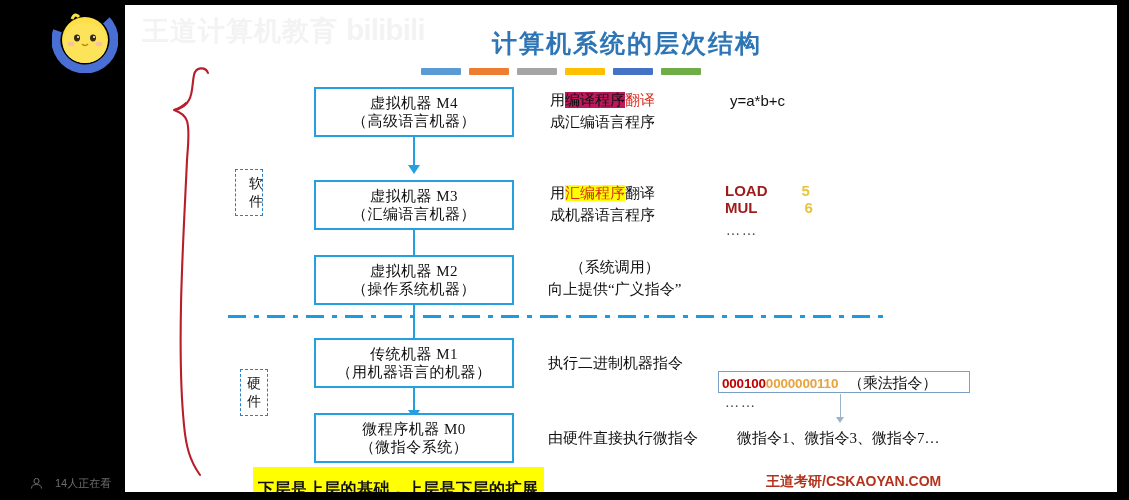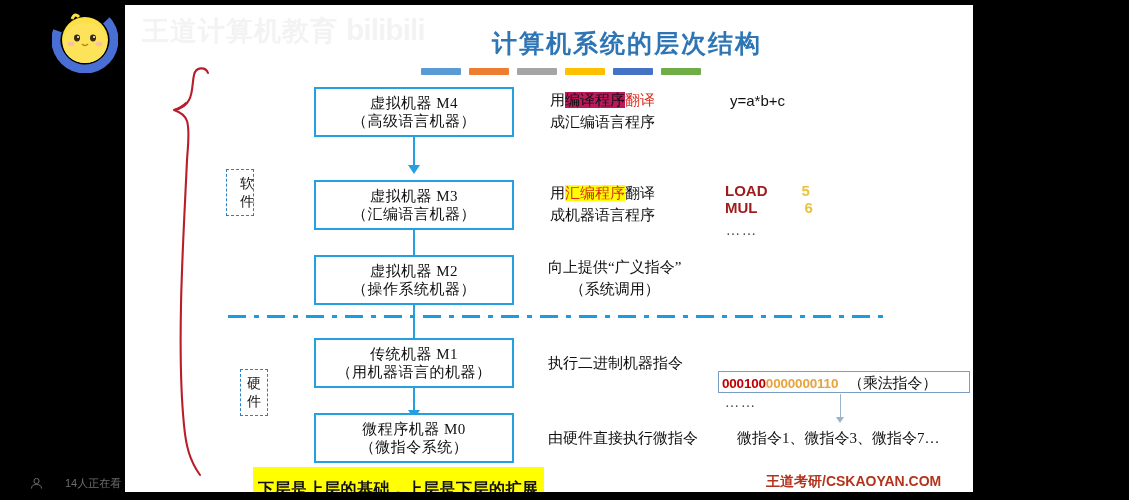"计算机系统的层次结构" .slide { width: 848px -> 992px }
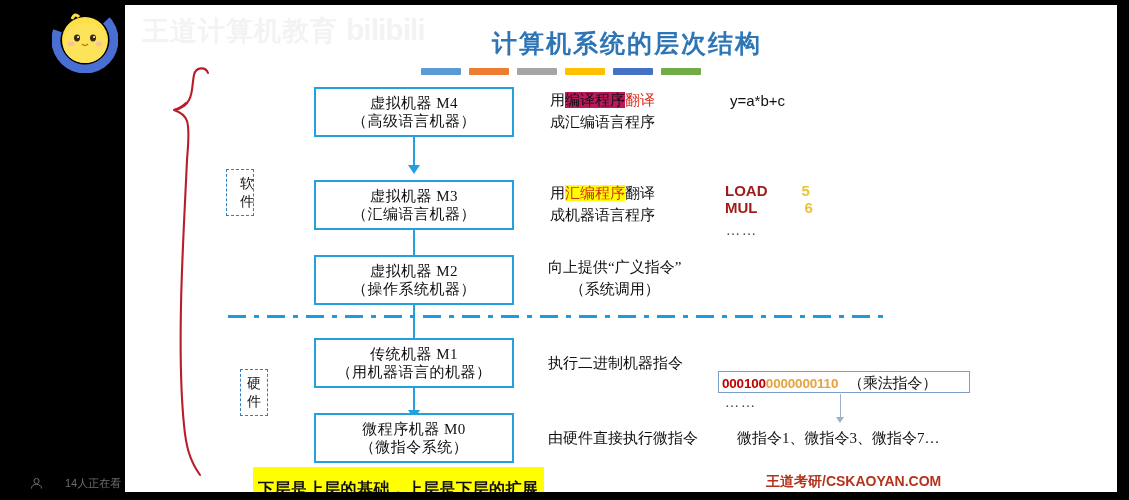"软件" div.tag { left: 101px -> 110px }
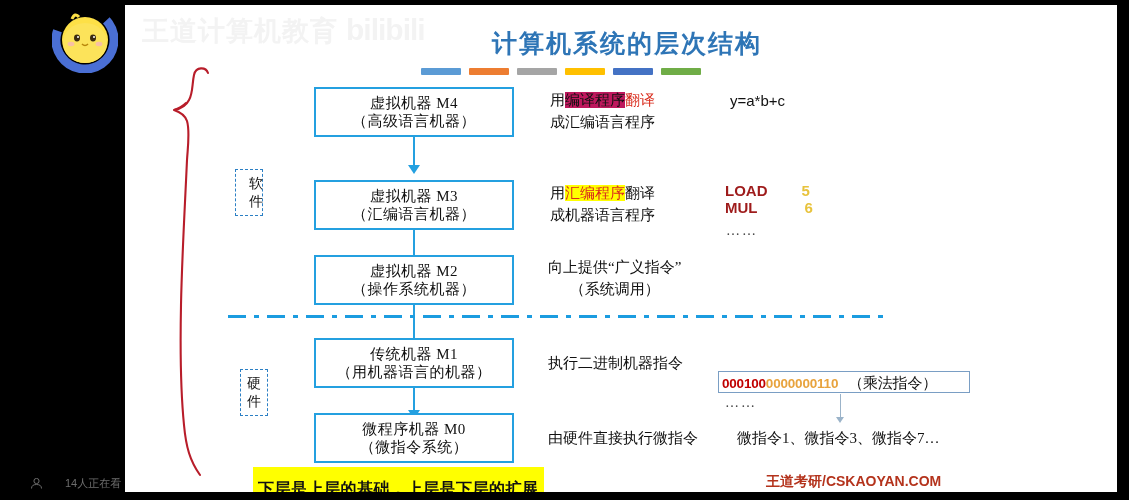"向上提供“广义指令”" div { order: before "（系统调用）" -> after "（系统调用）" }
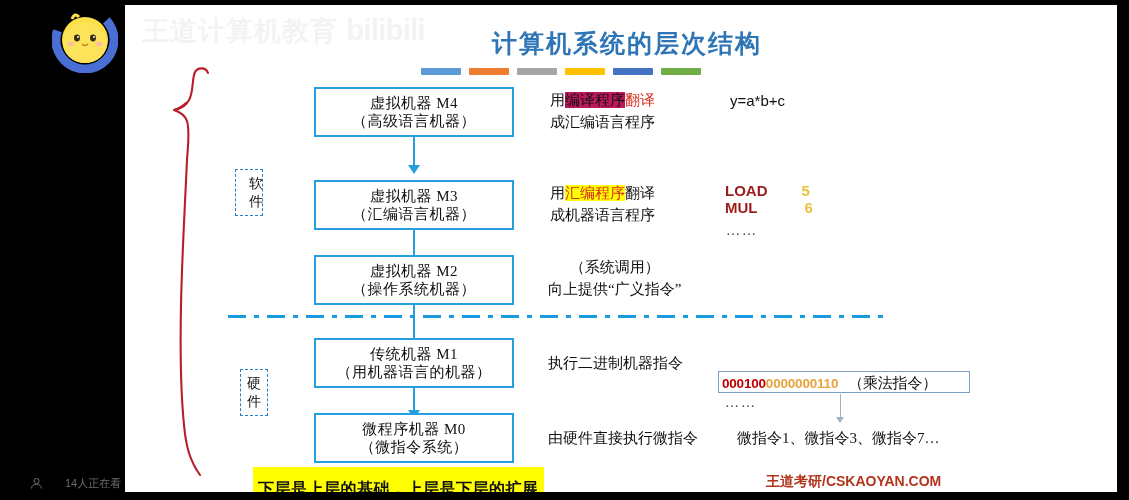"14人正在看" .watching { gap: 22px -> 12px }
